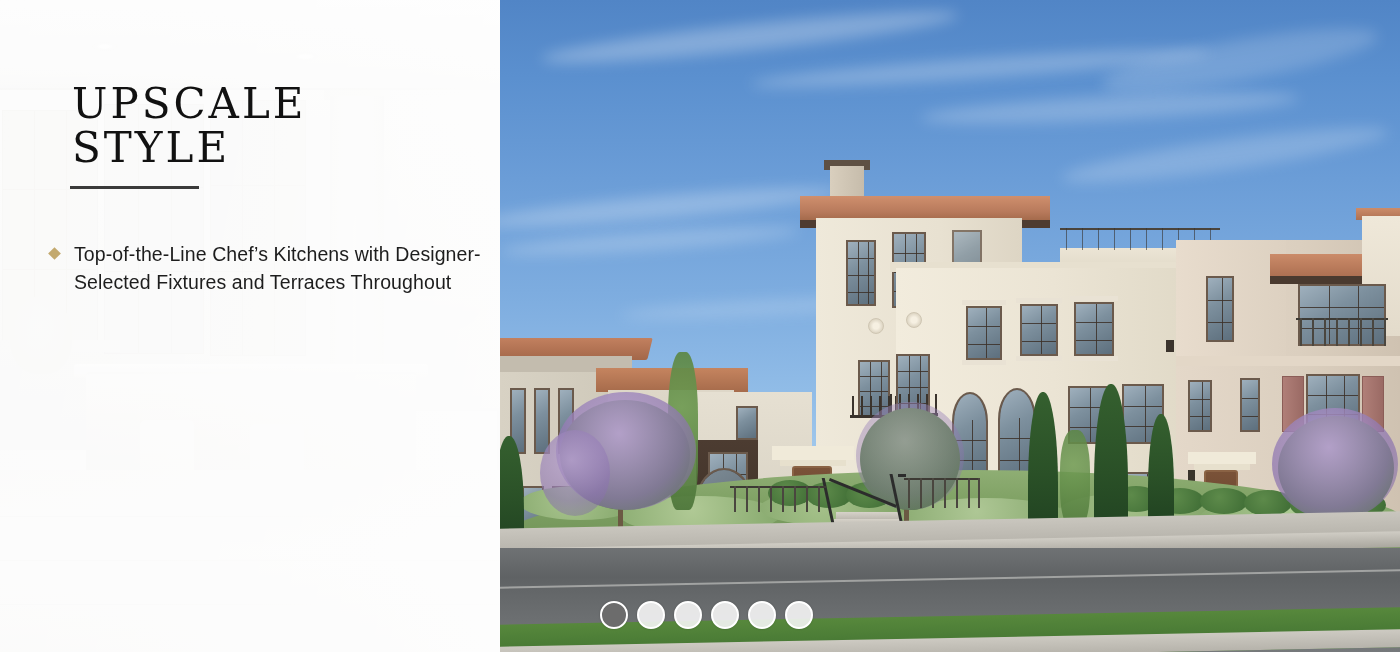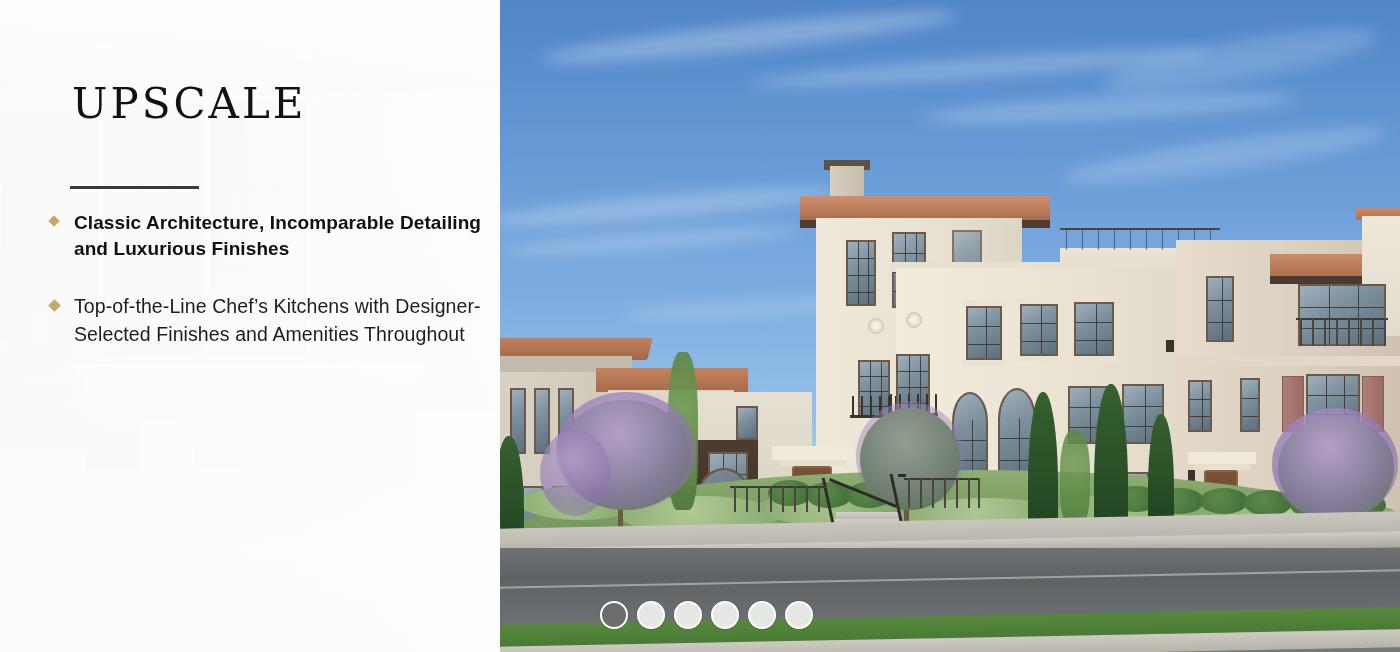"STYLE" span.l2 { html: none -> <span>STYLE</span> }
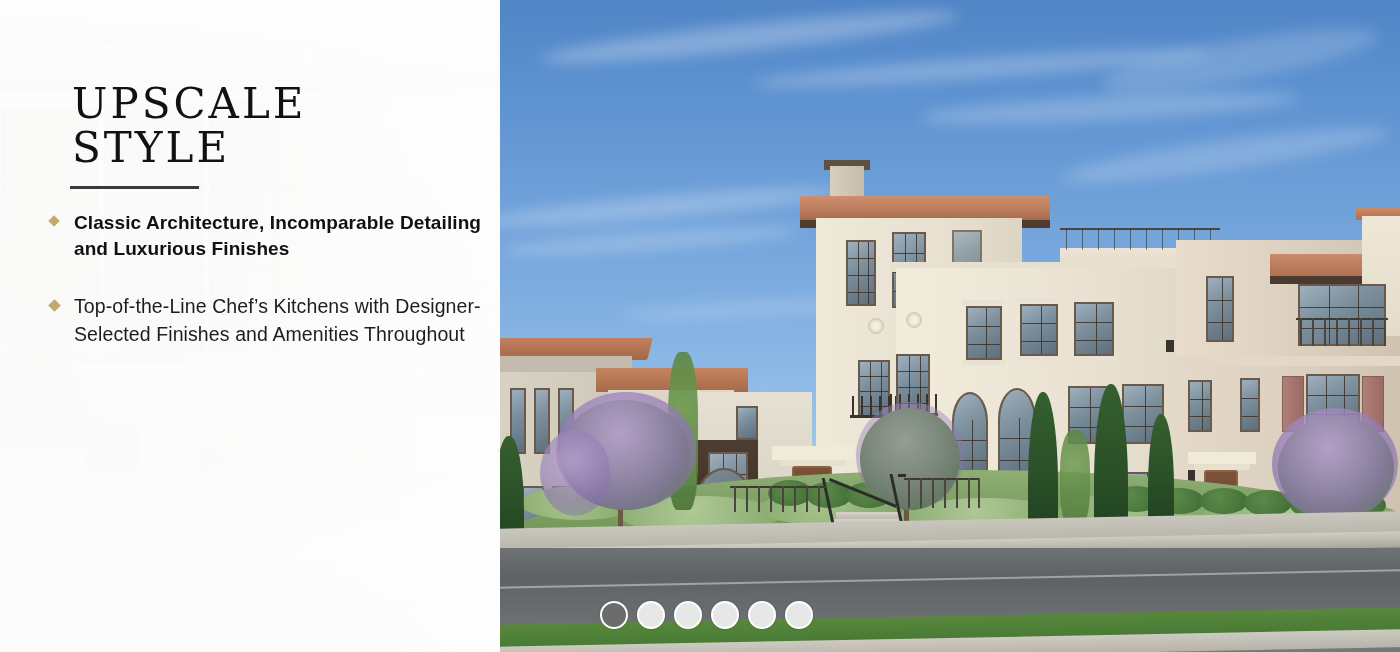"Classic Architecture, Incomparable" li.bullet { html: <li> <span></span> <span>Classic Architecture, Incomparable Detailing and Luxurious Finishes</span> </li> -> none }
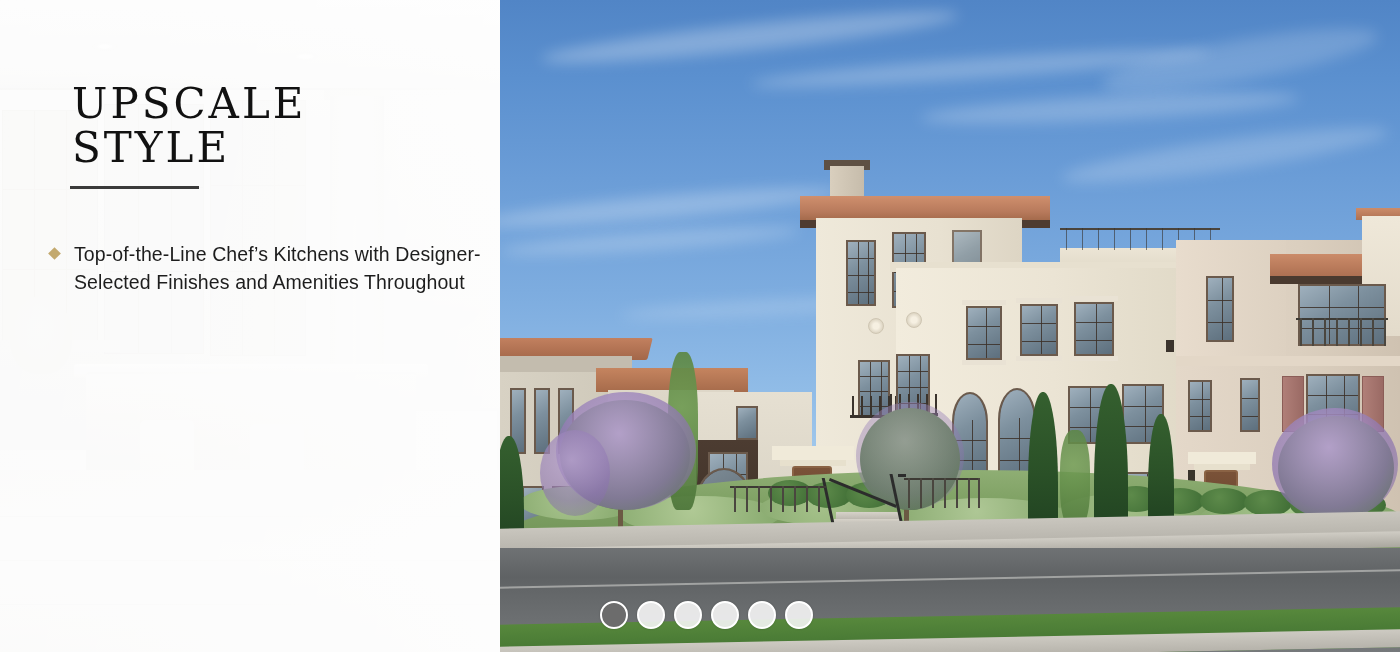"Top-of-the-Line Chef’s Kitchens with" span.b-text { text: Finishes and Amenities -> Fixtures and Terraces }
